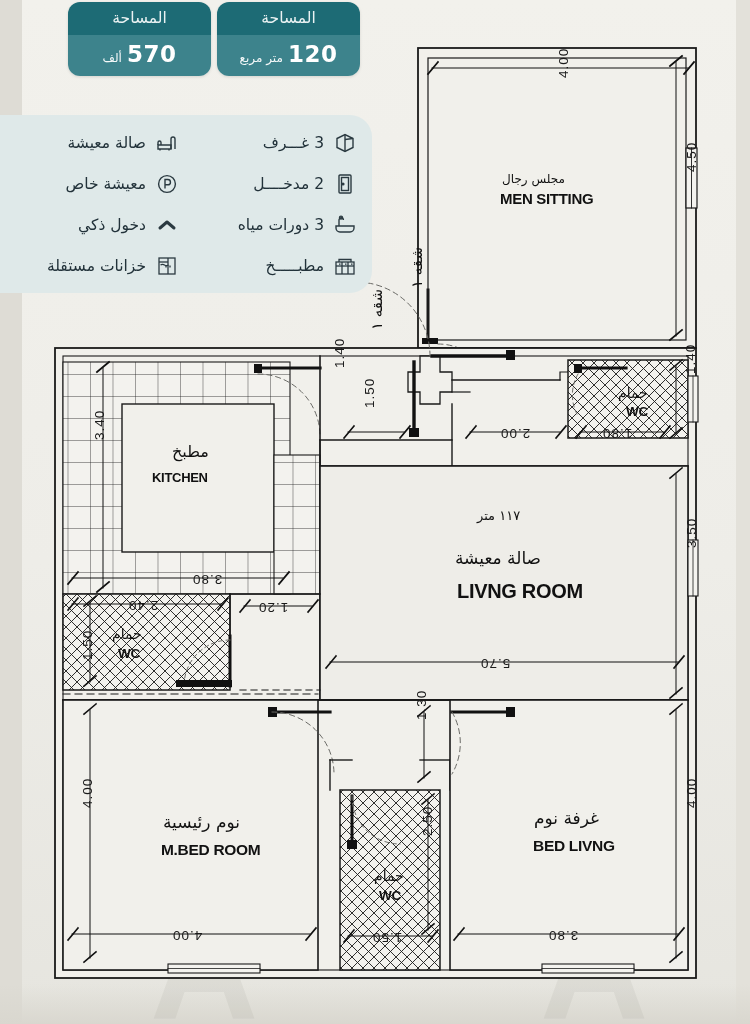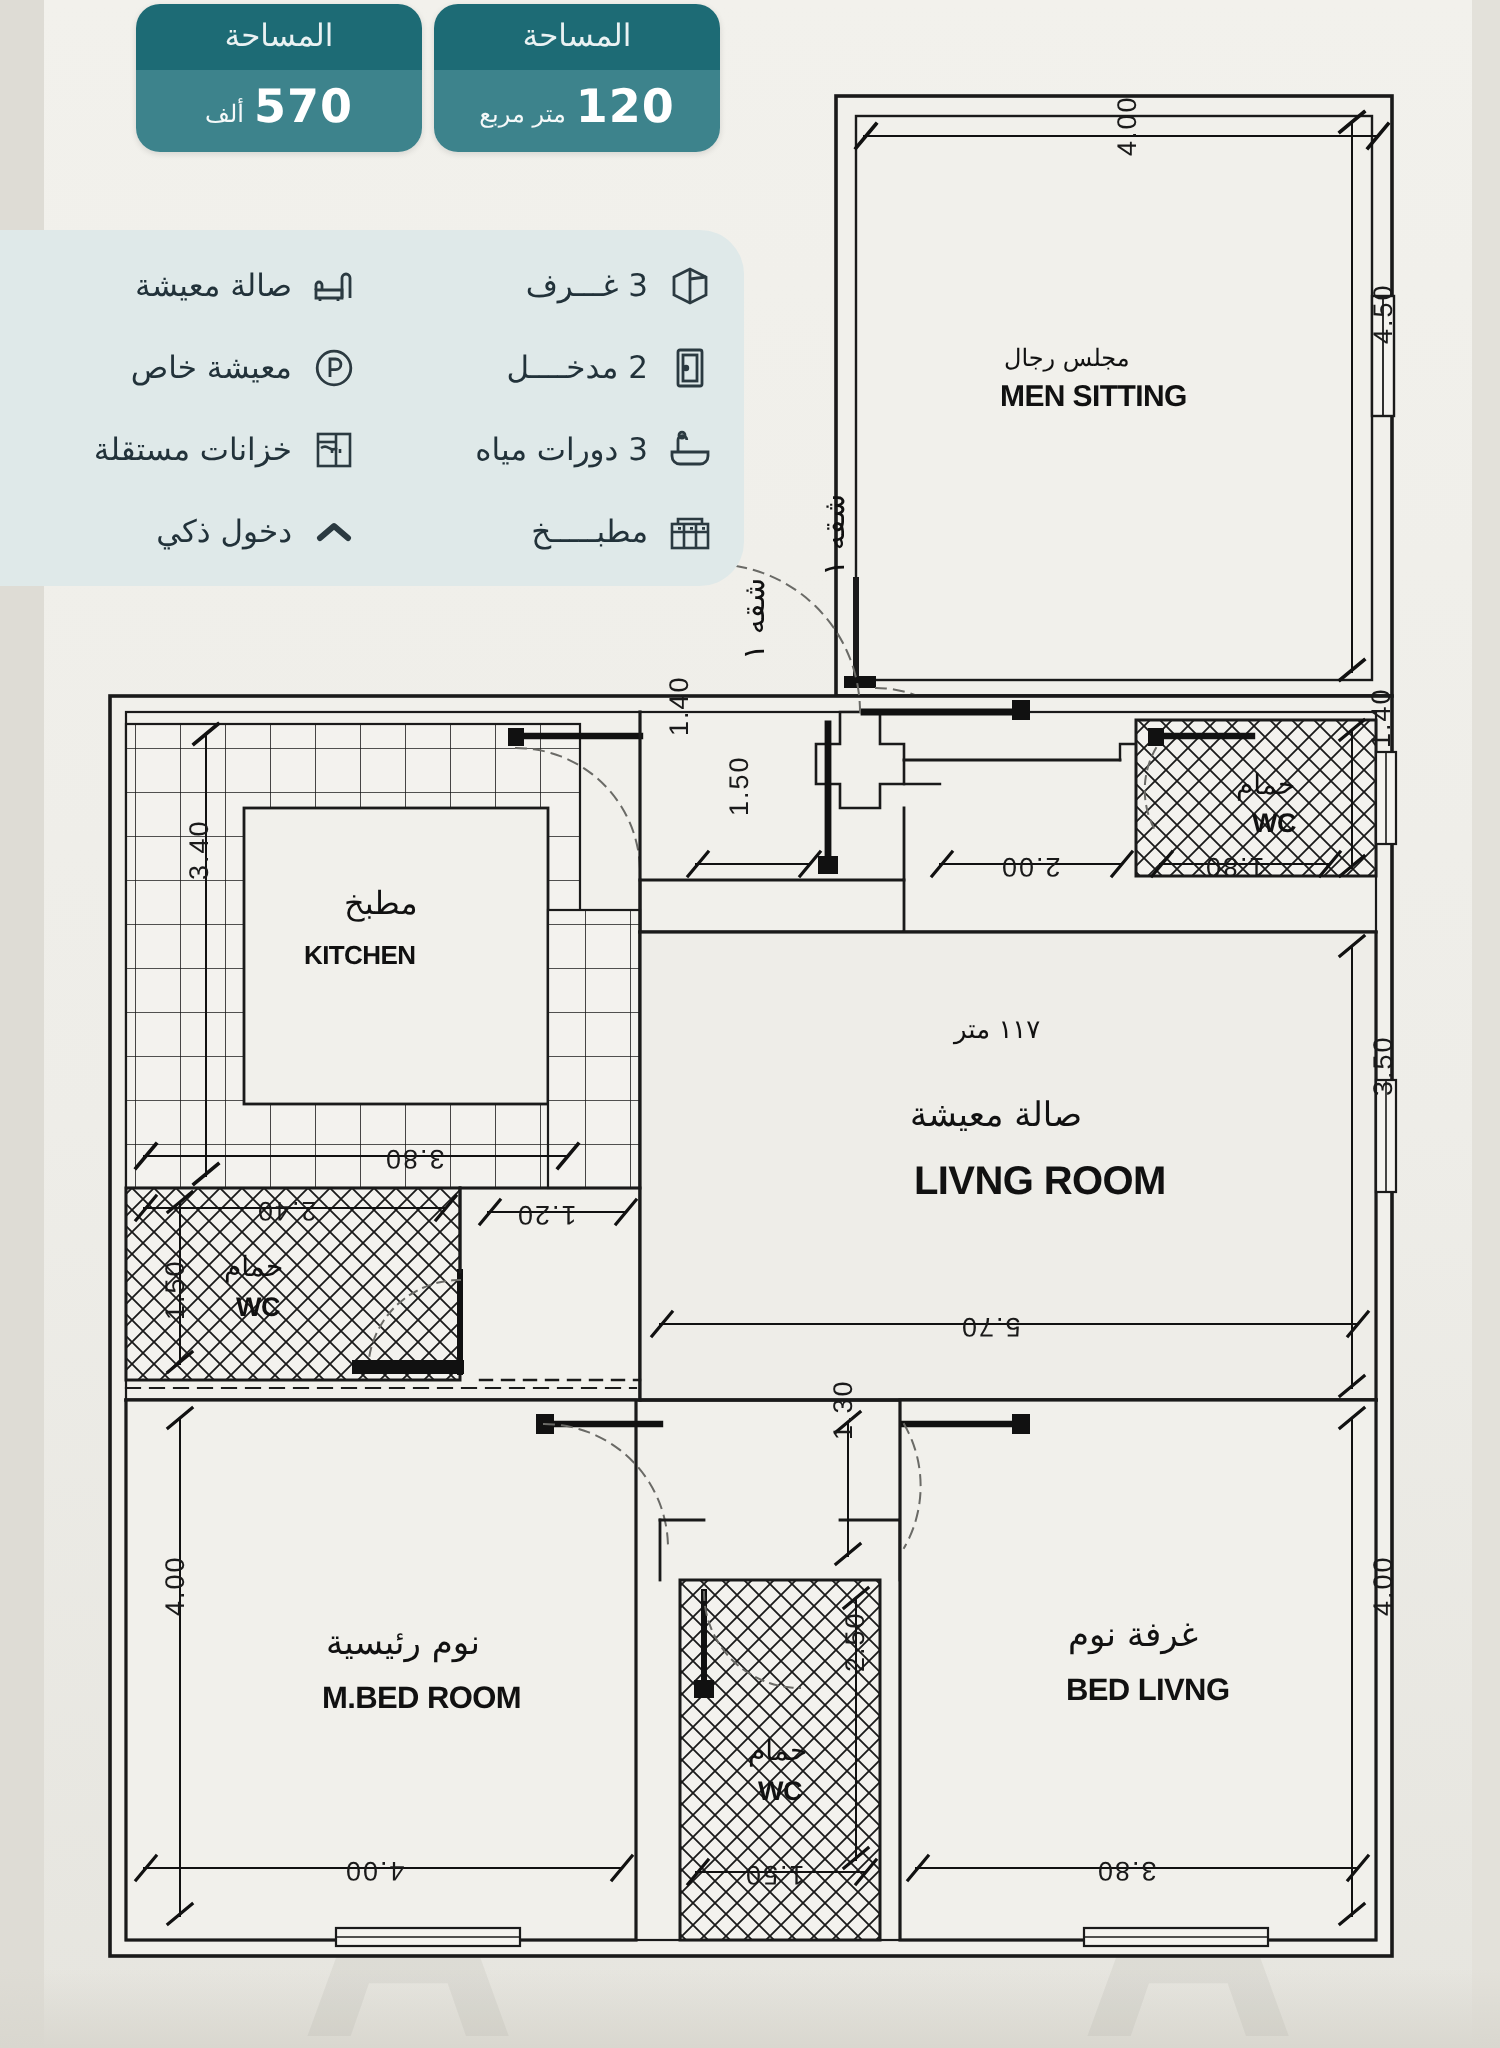"خزانات مستقلة" div.feat { order: before "دخول ذكي" -> after "دخول ذكي" }
